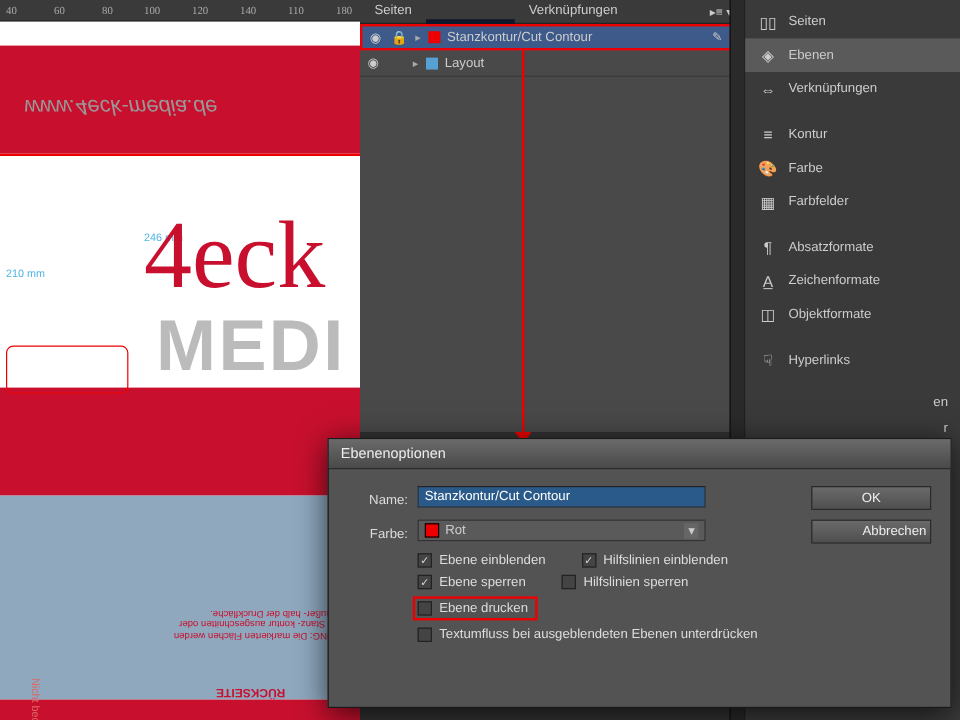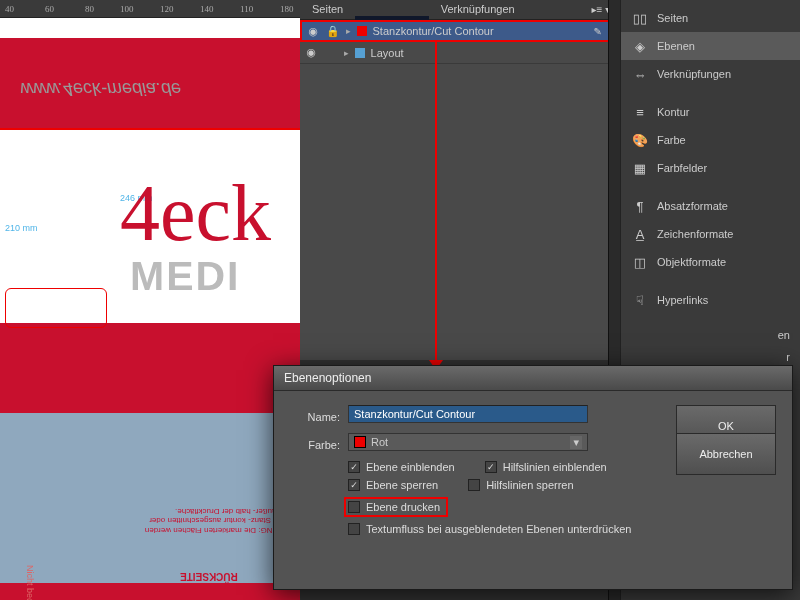"MEDI" .doc-media { font-size: 41px -> 60px }
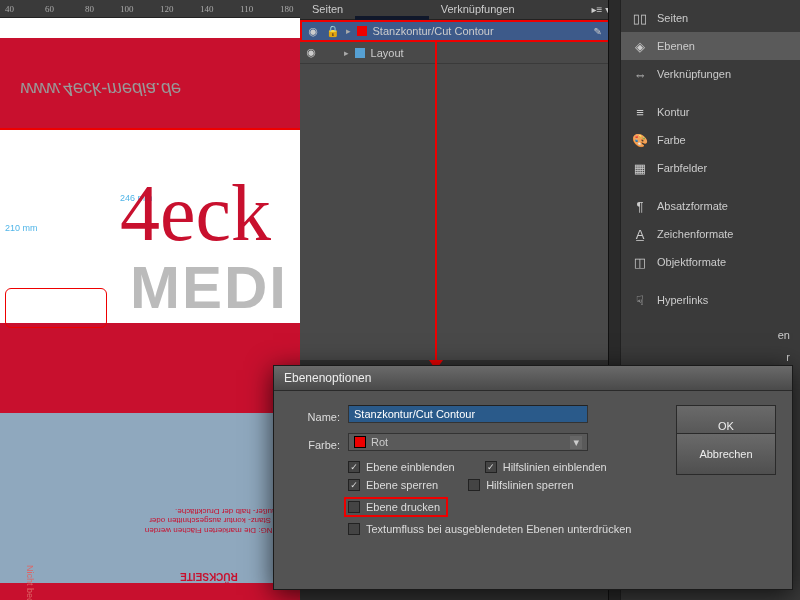"OK" .dlg-btn { padding: 14px -> 3px }
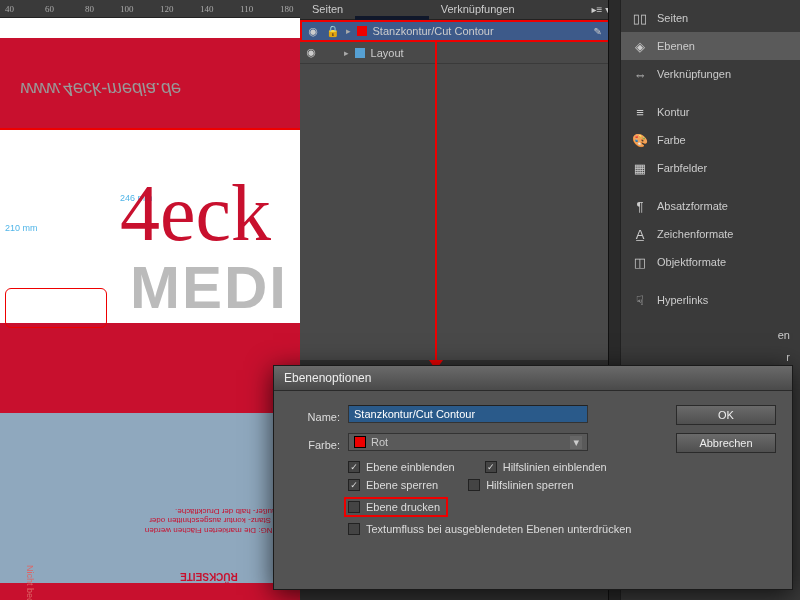"Abbrechen" .dlg-btn.cancel { text-align: none -> right }
